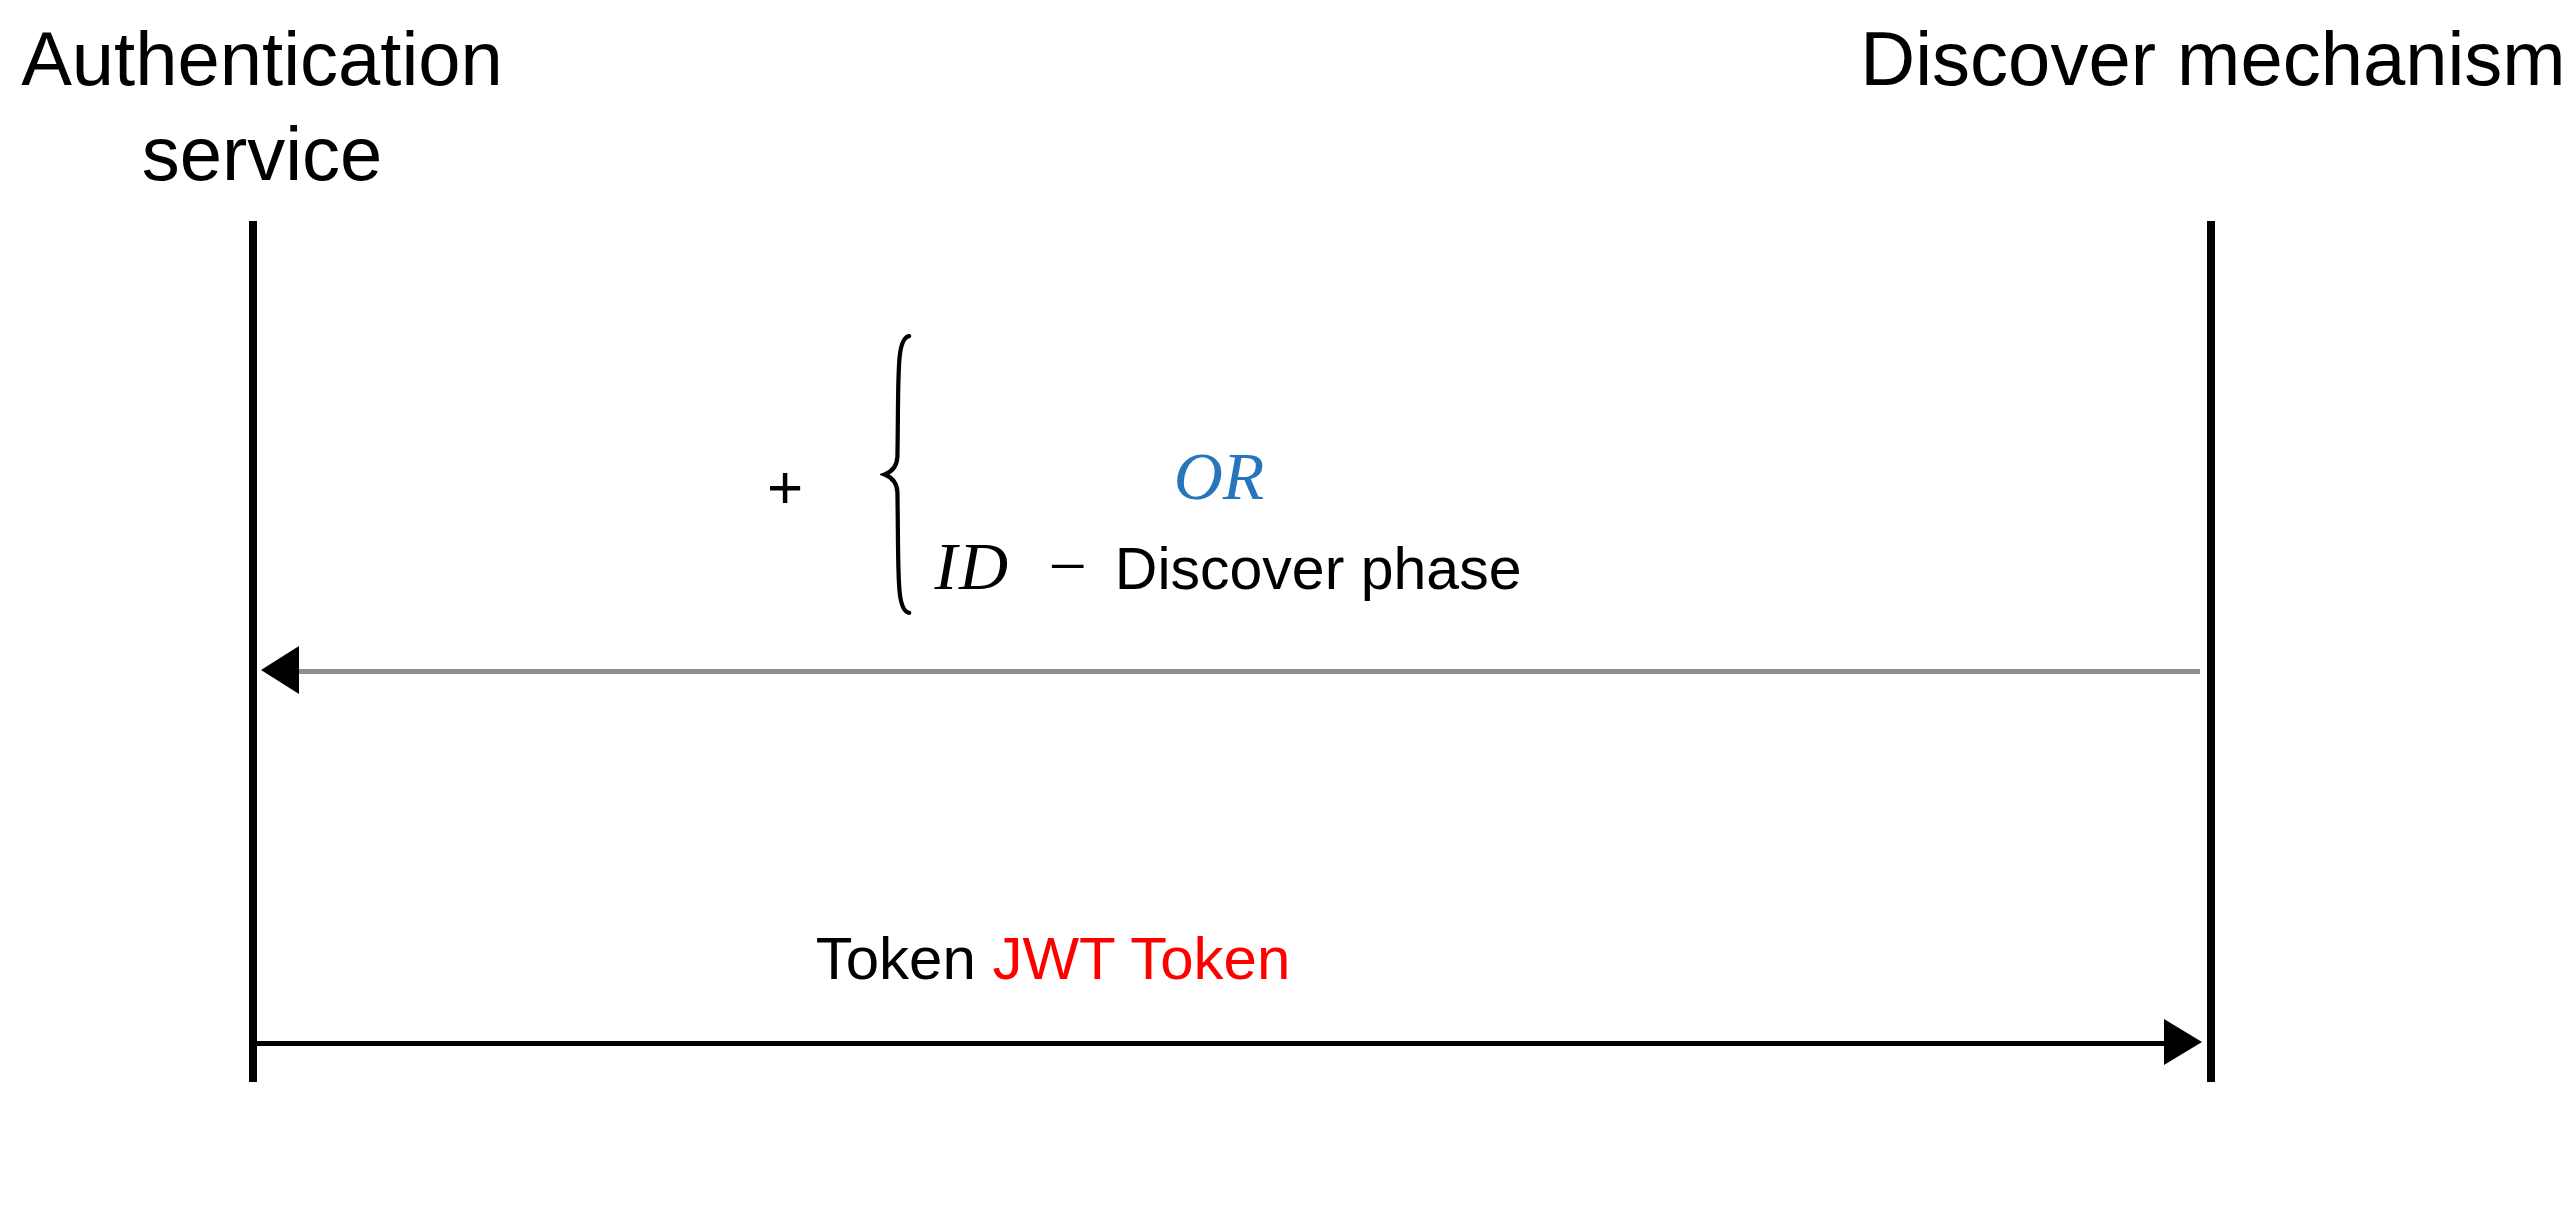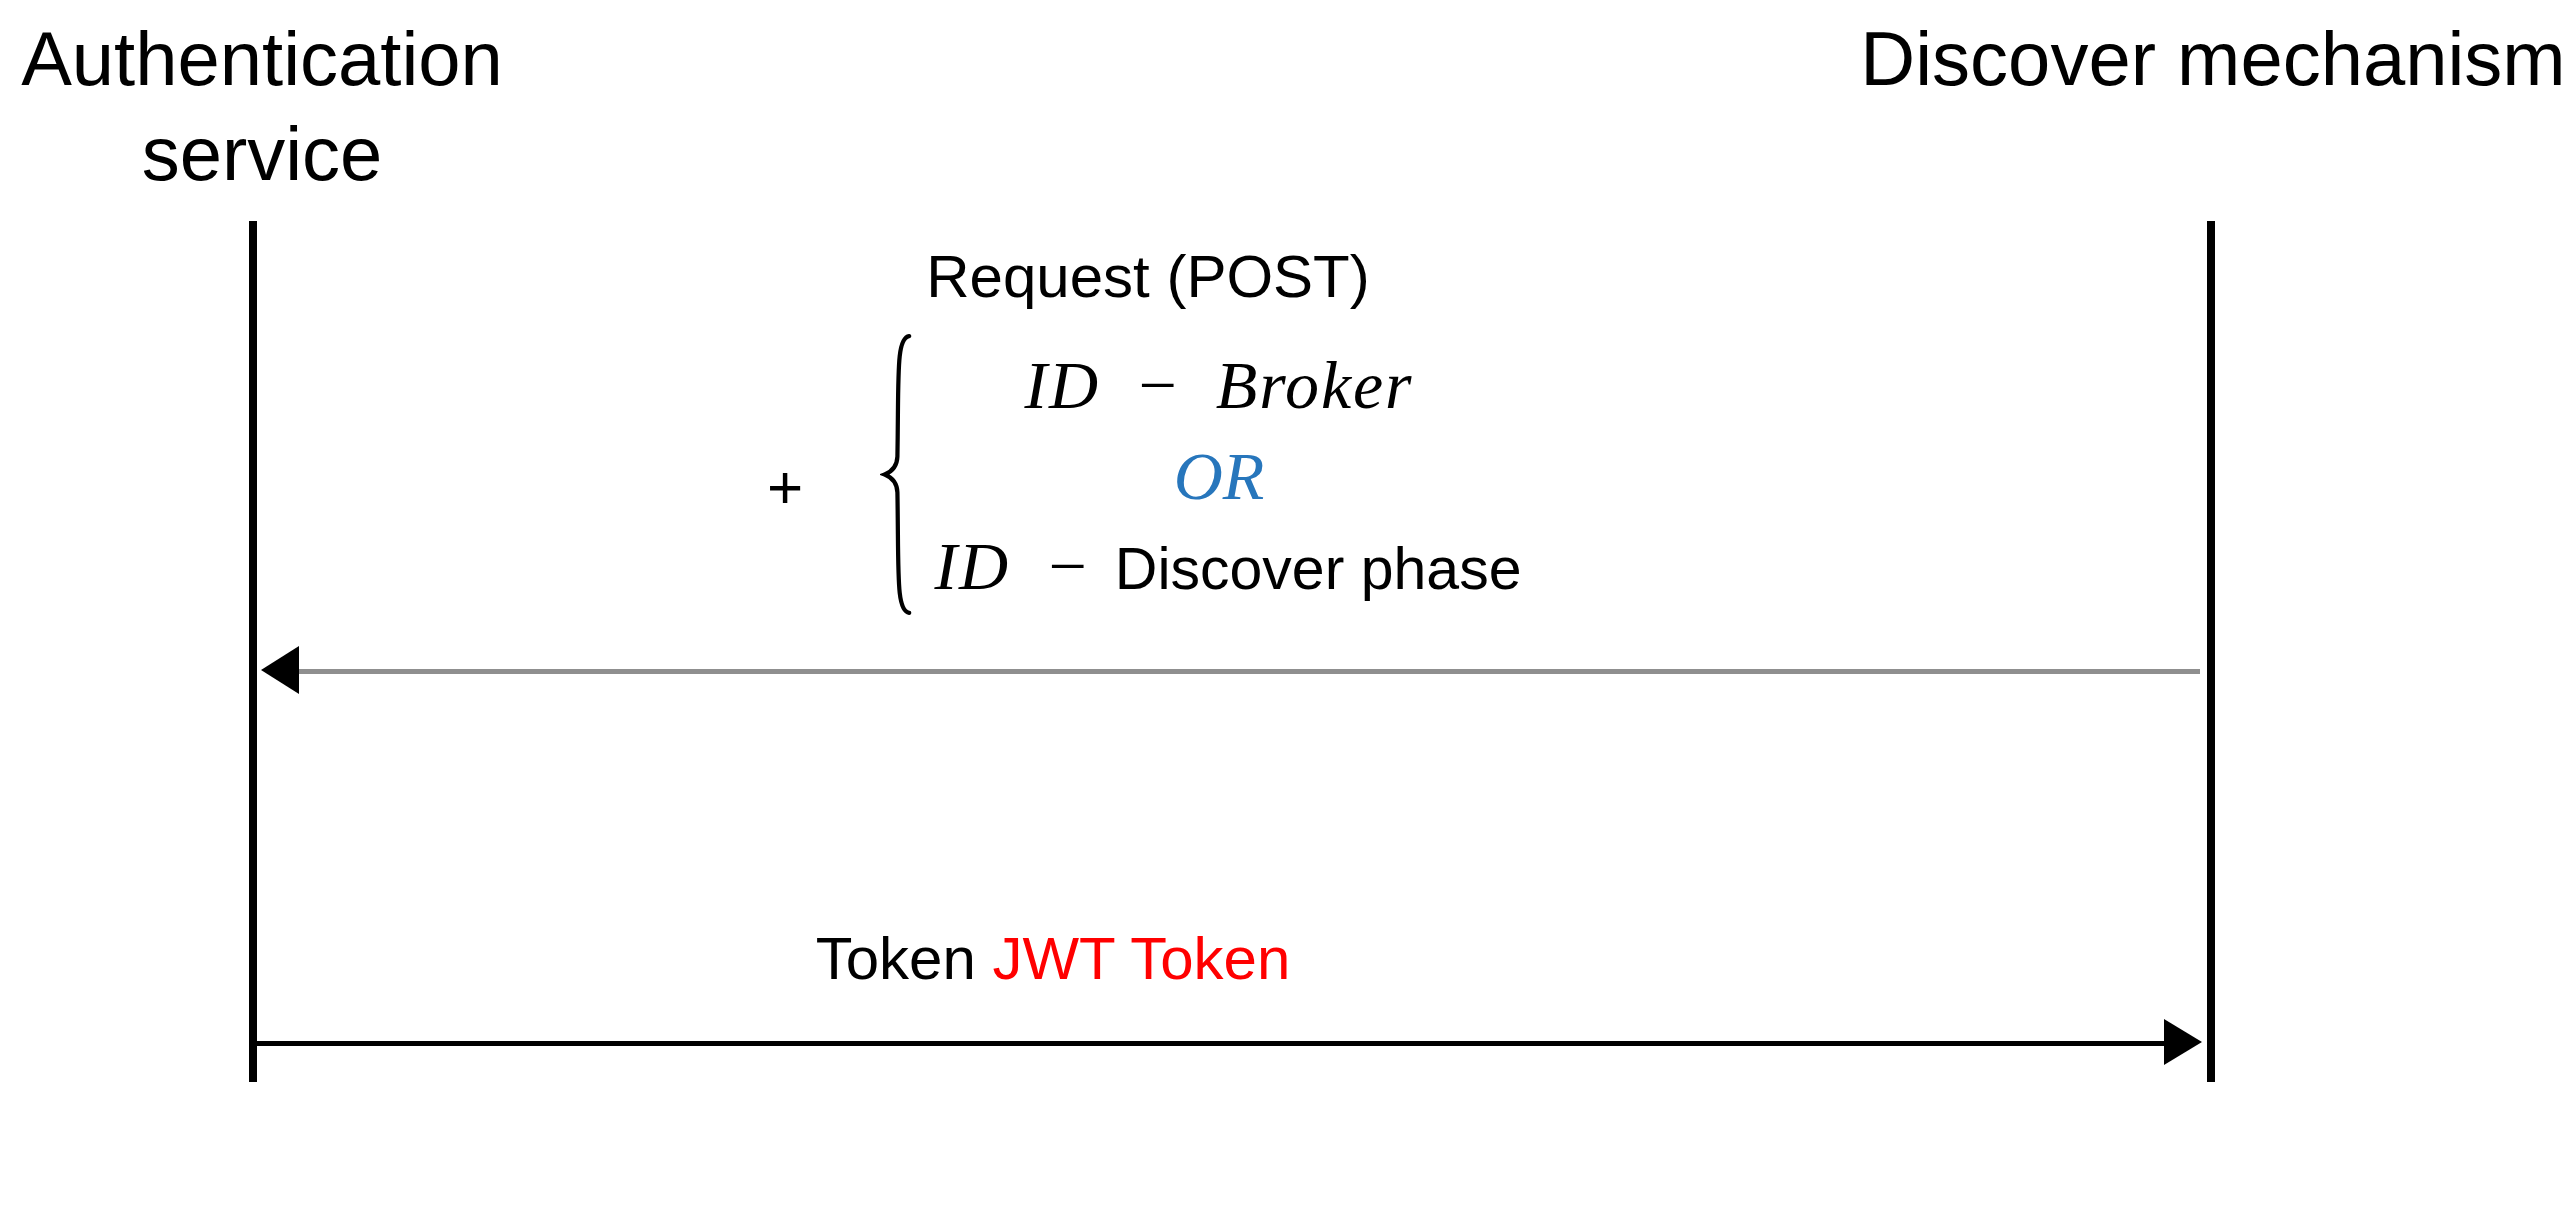"Request (POST)" div.request-title { html: <div>Request (POST)</div> -> none }
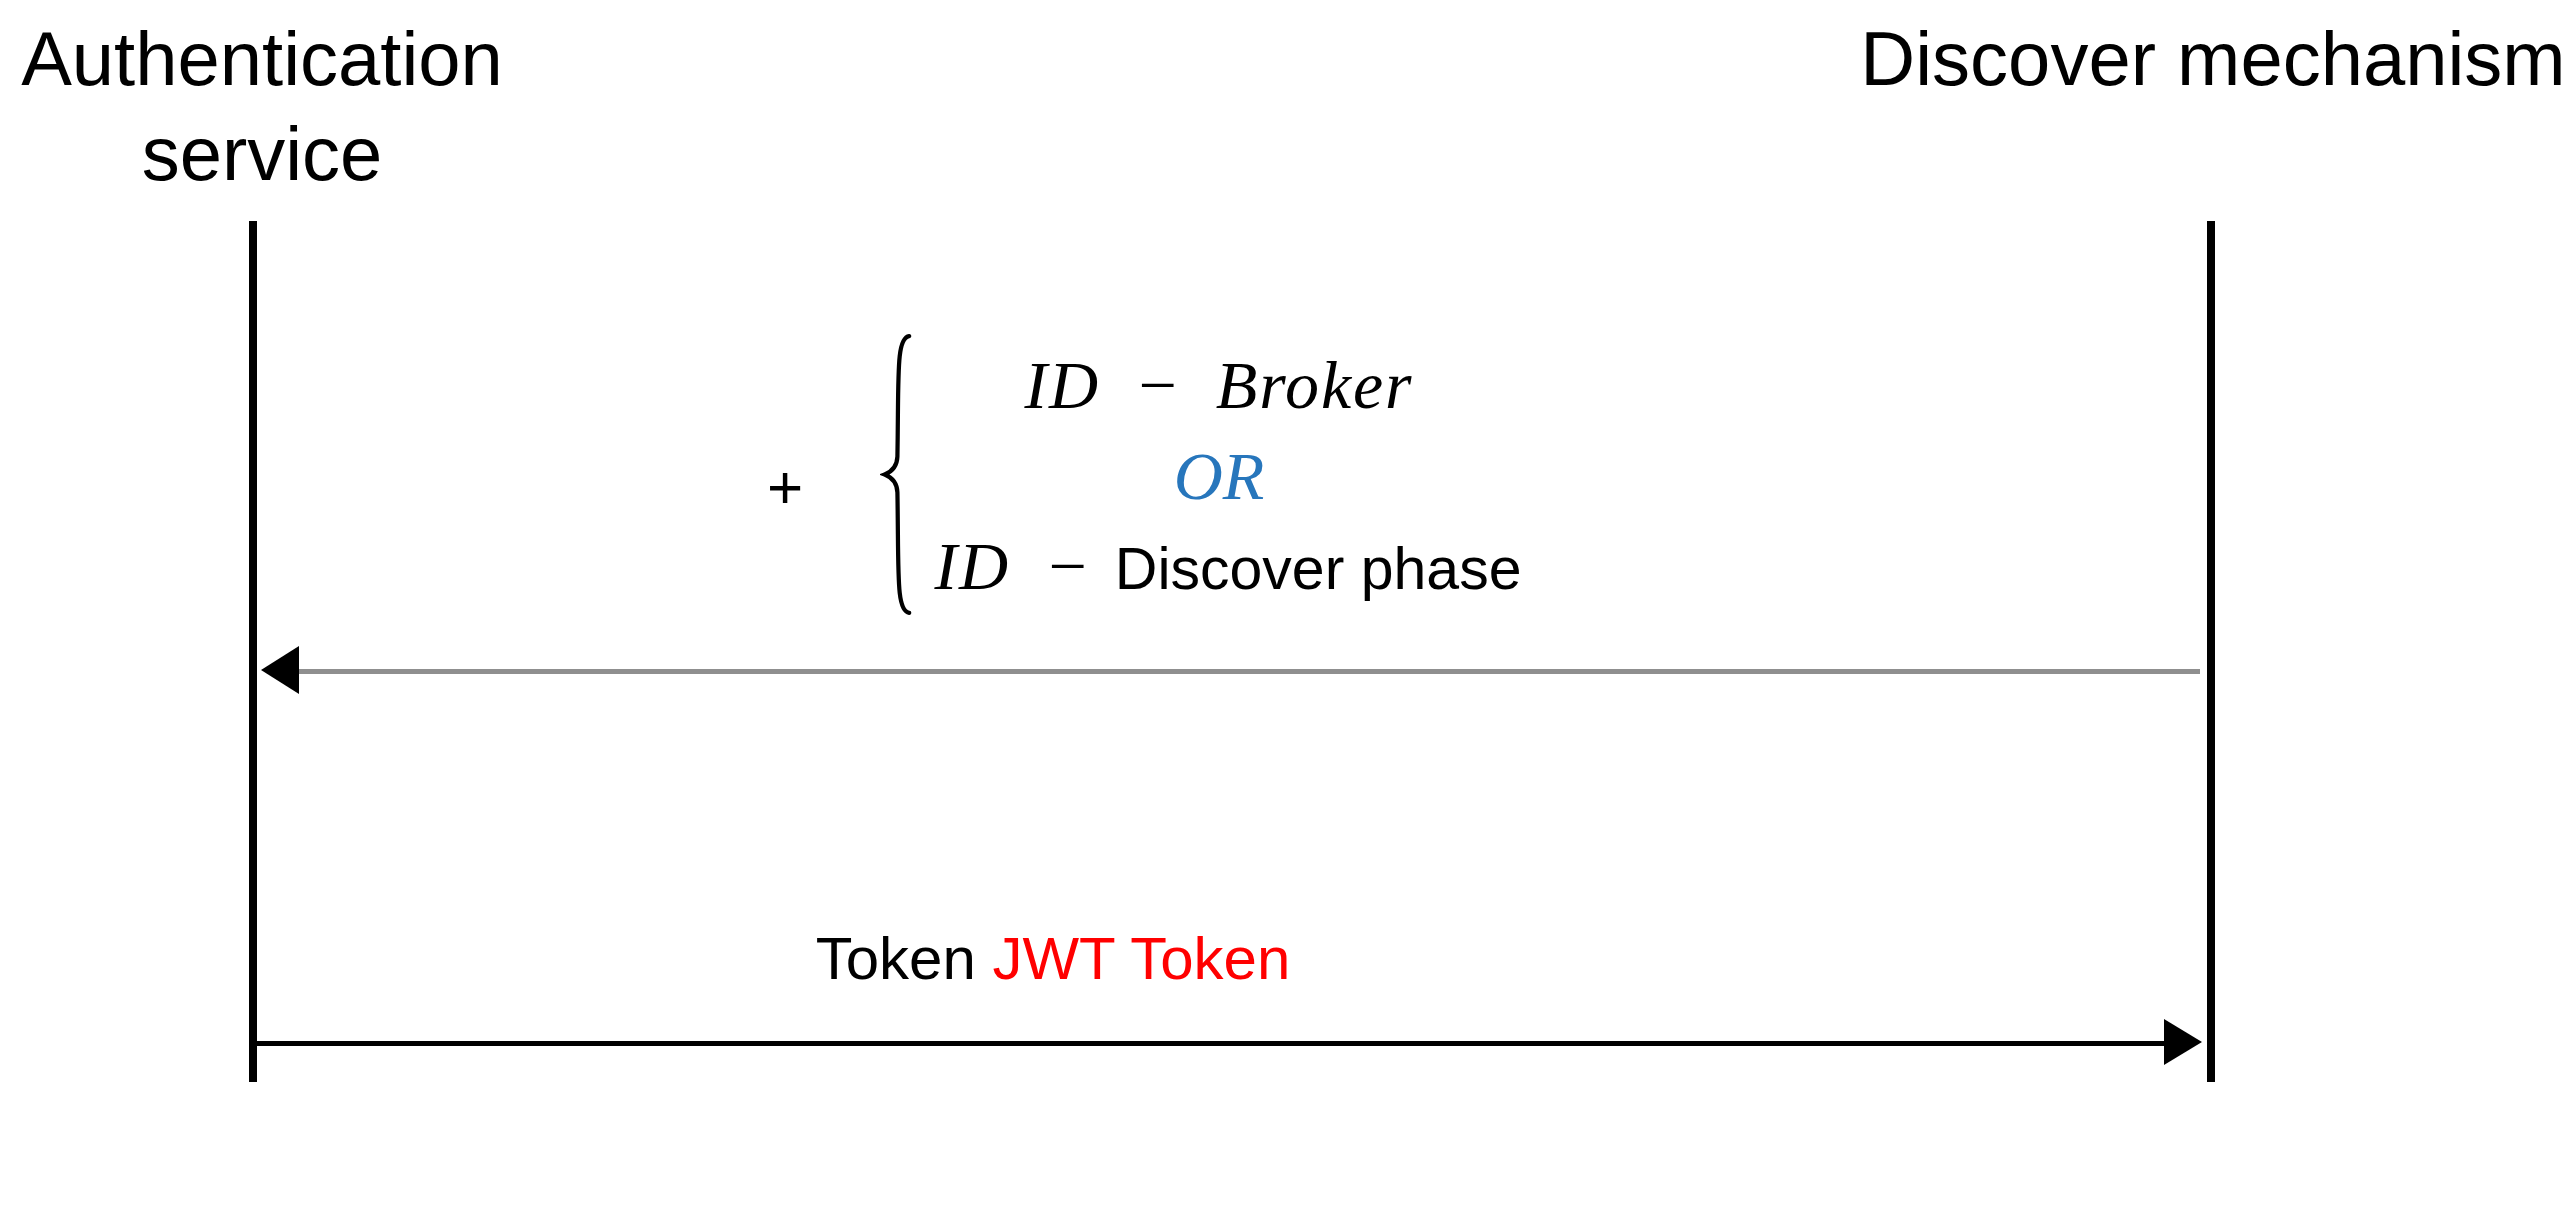"ID − Broker" div.opt-line { html: <div>ID − Broker</div> -> none }
